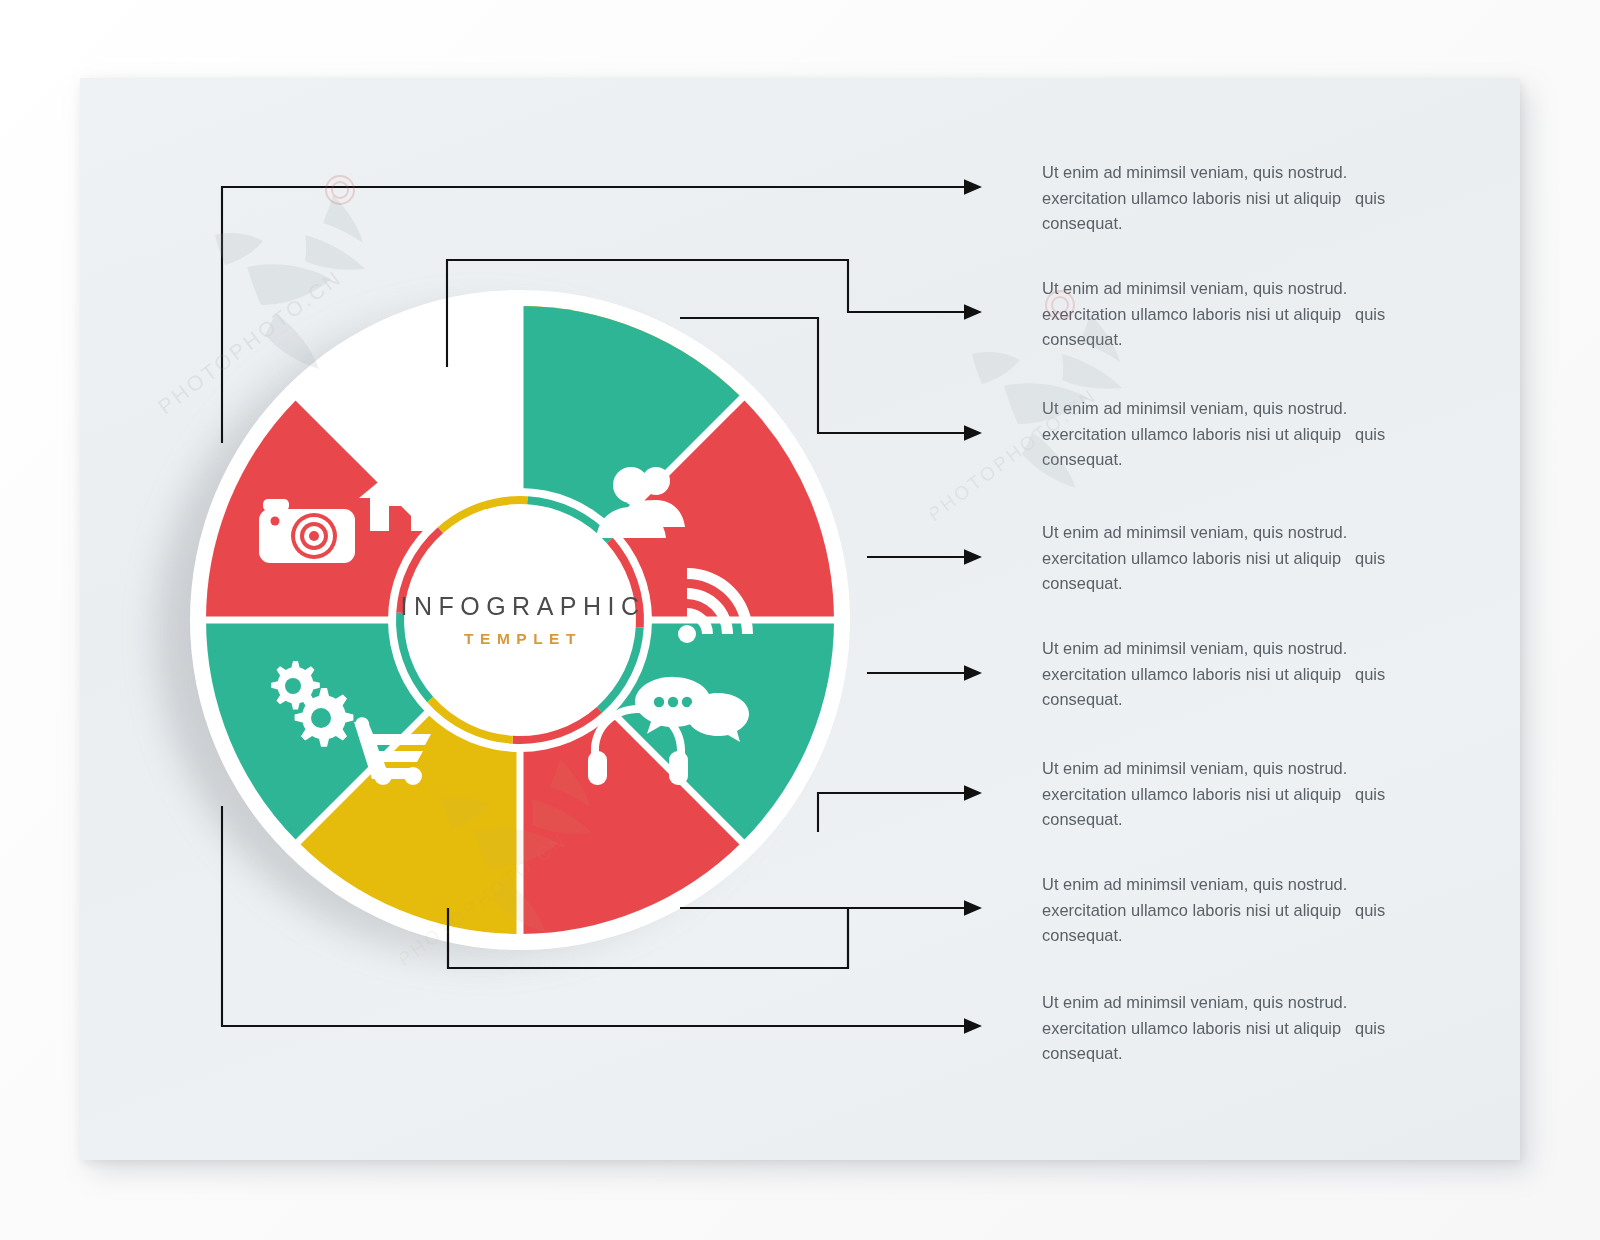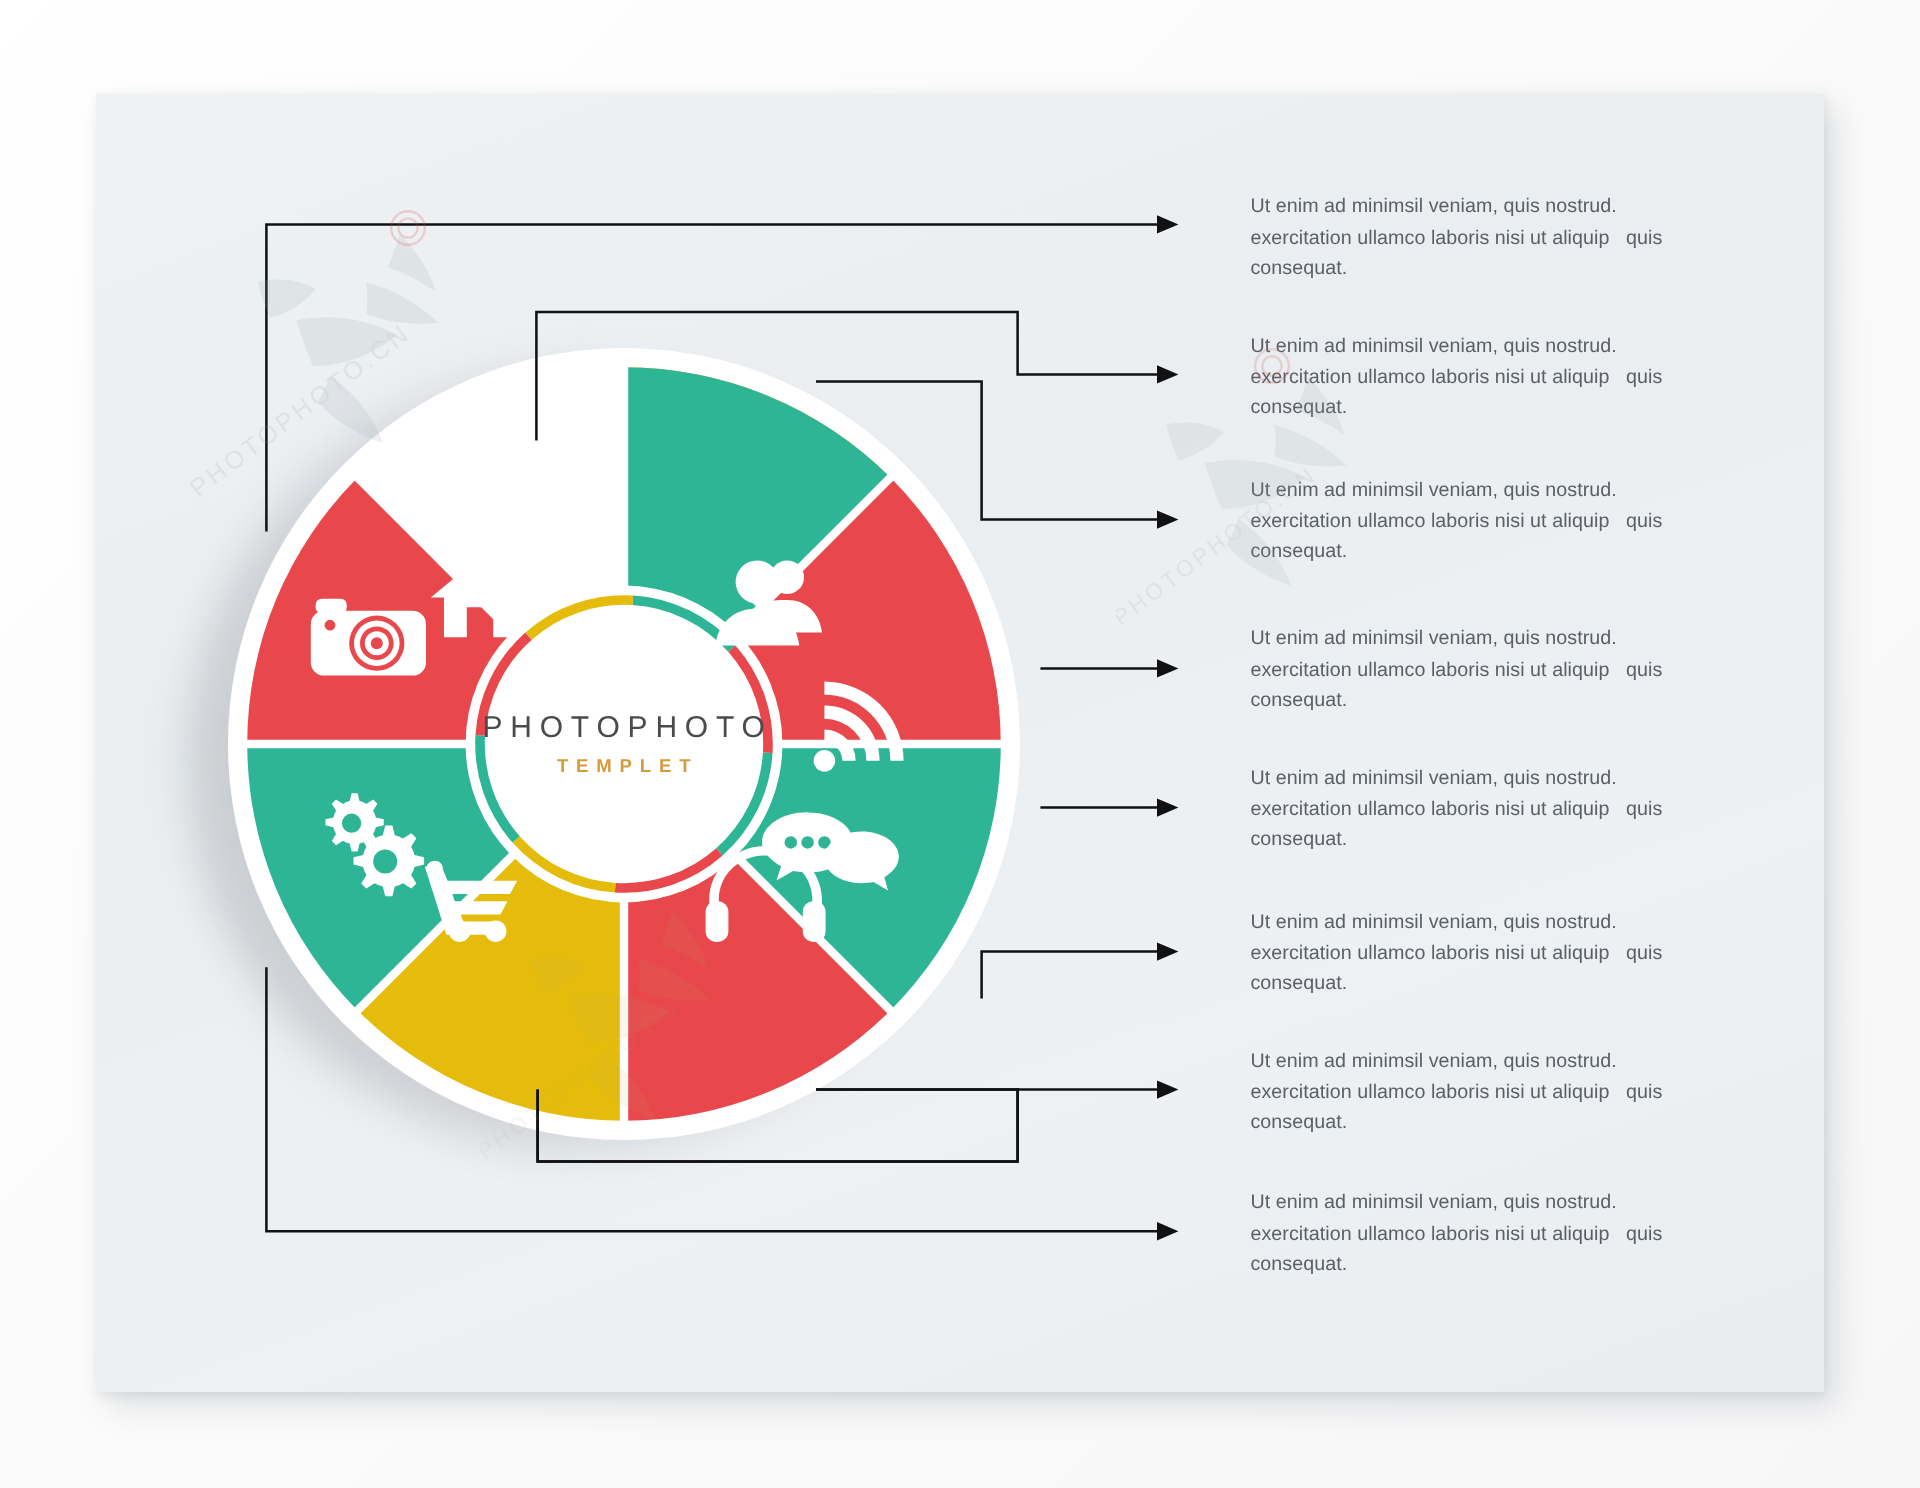"PHOTOPHOTO" div.t1 { text: PHOTOPHOTO -> INFOGRAPHIC }
